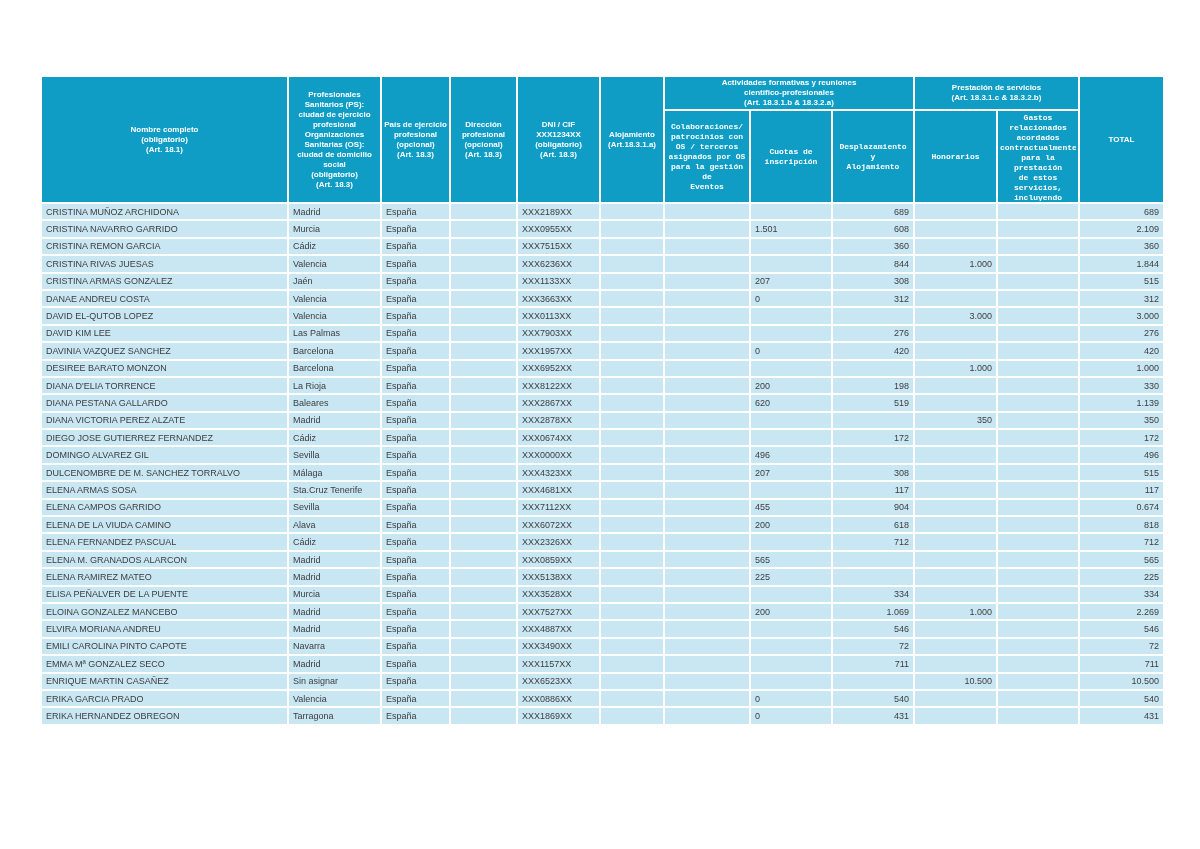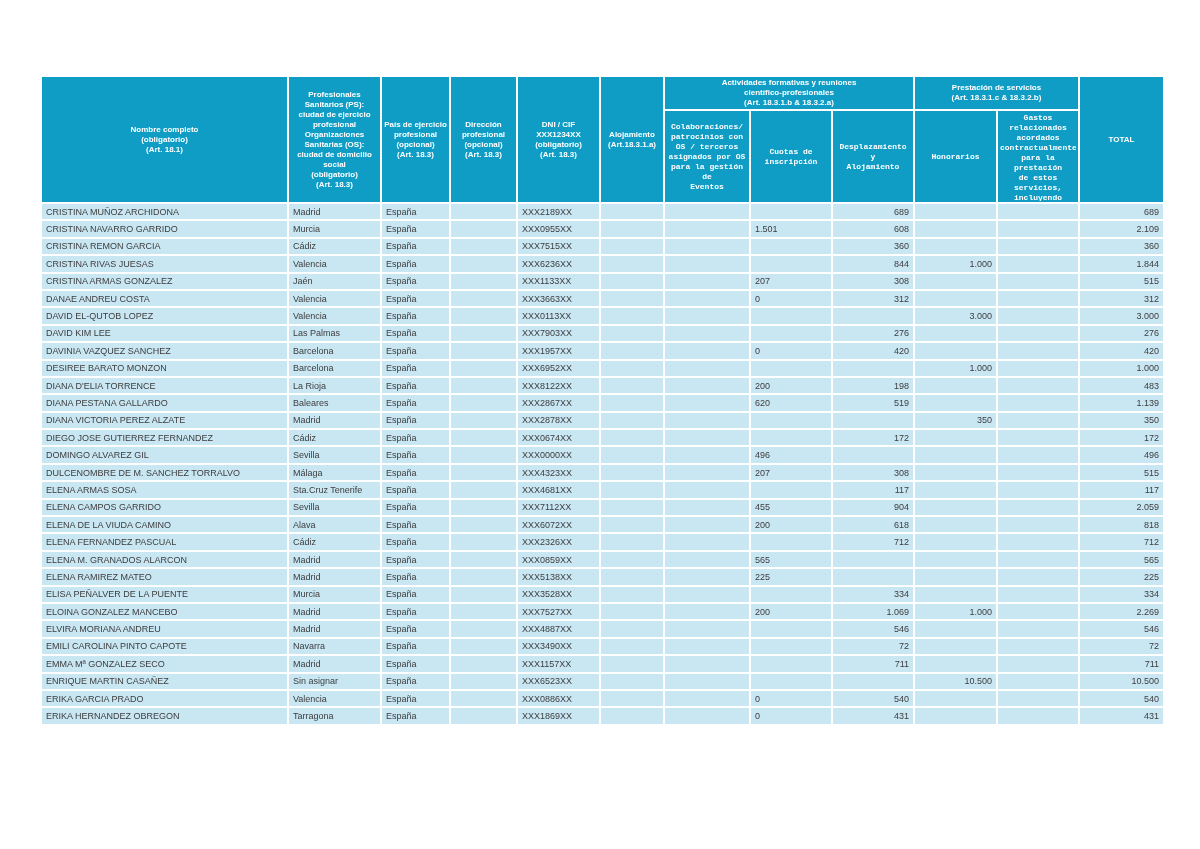"483" td.ar { text: 483 -> 330 }
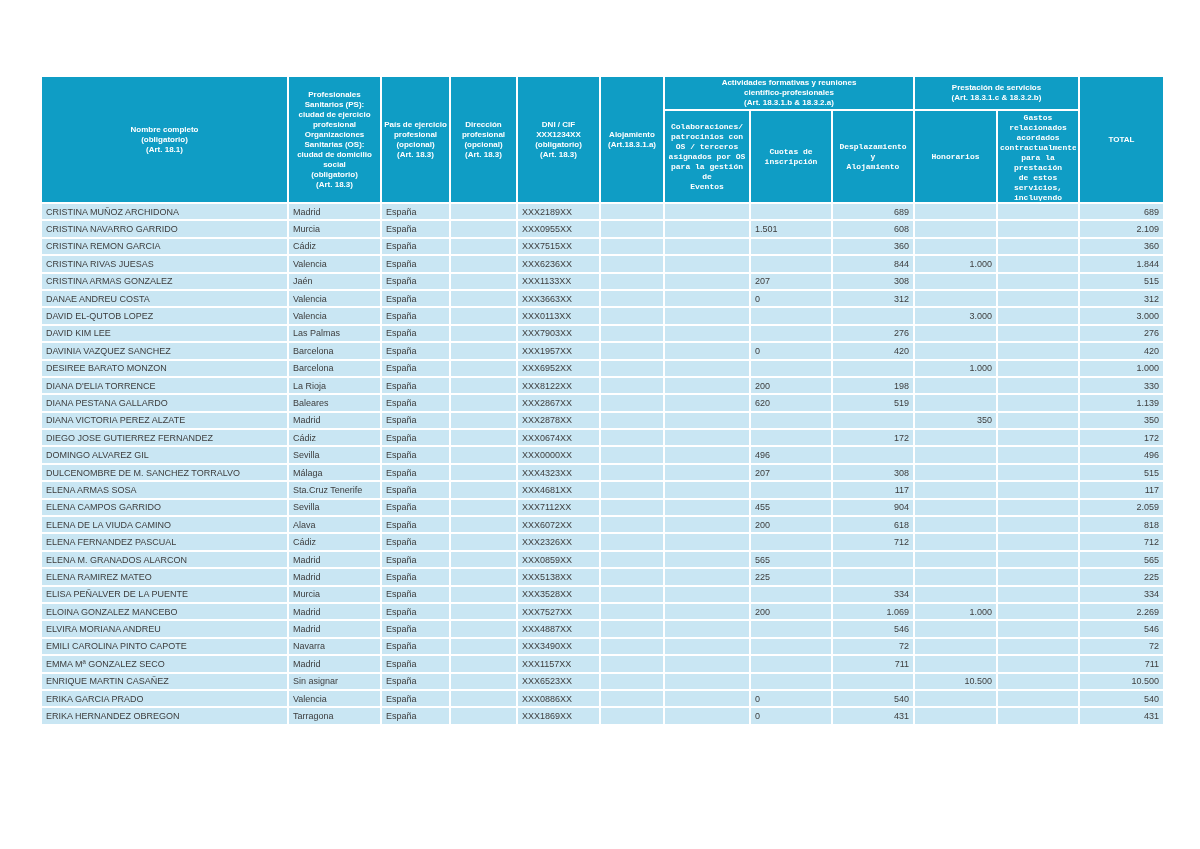"2.059" td.ar { text: 2.059 -> 0.674 }
